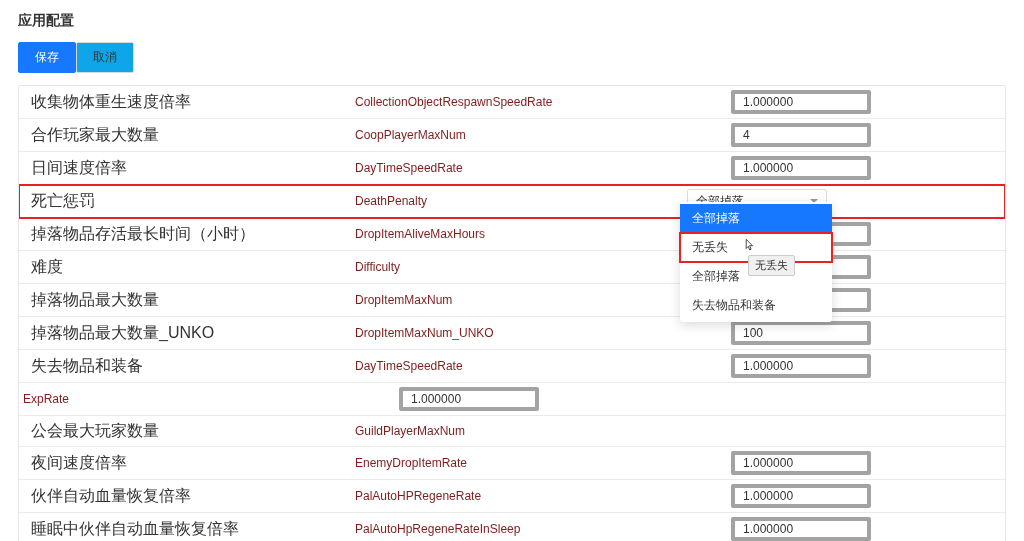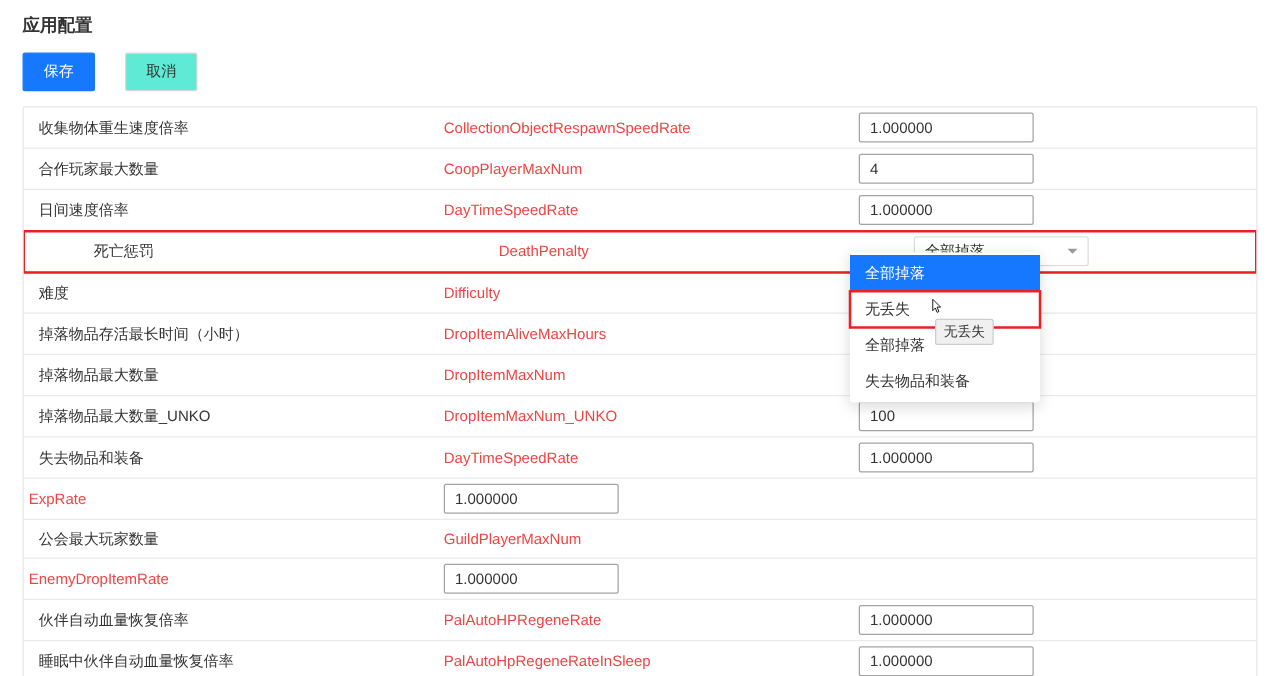"保存" .action-bar { gap: 24px -> 0 }
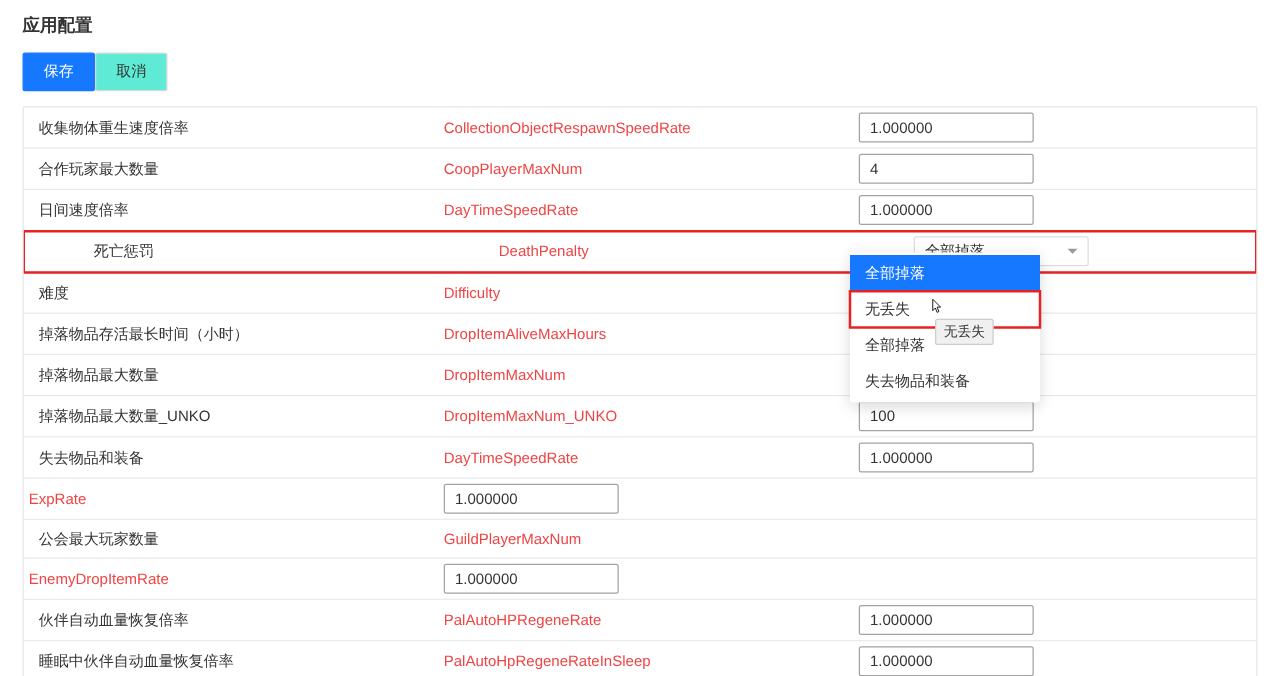"取消" .btn-default { background: #5eead4 -> #0ea5e9 }
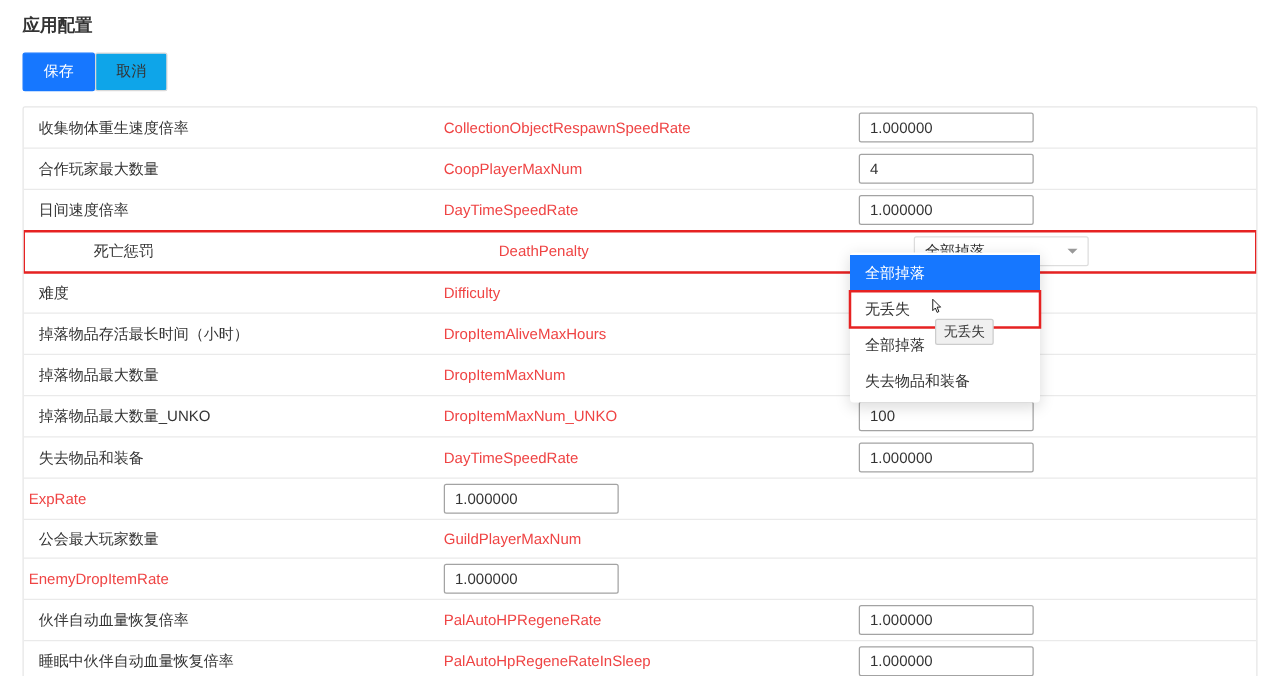"收集物体重生速度倍率" .col-label { font-size: 12px -> 16px }
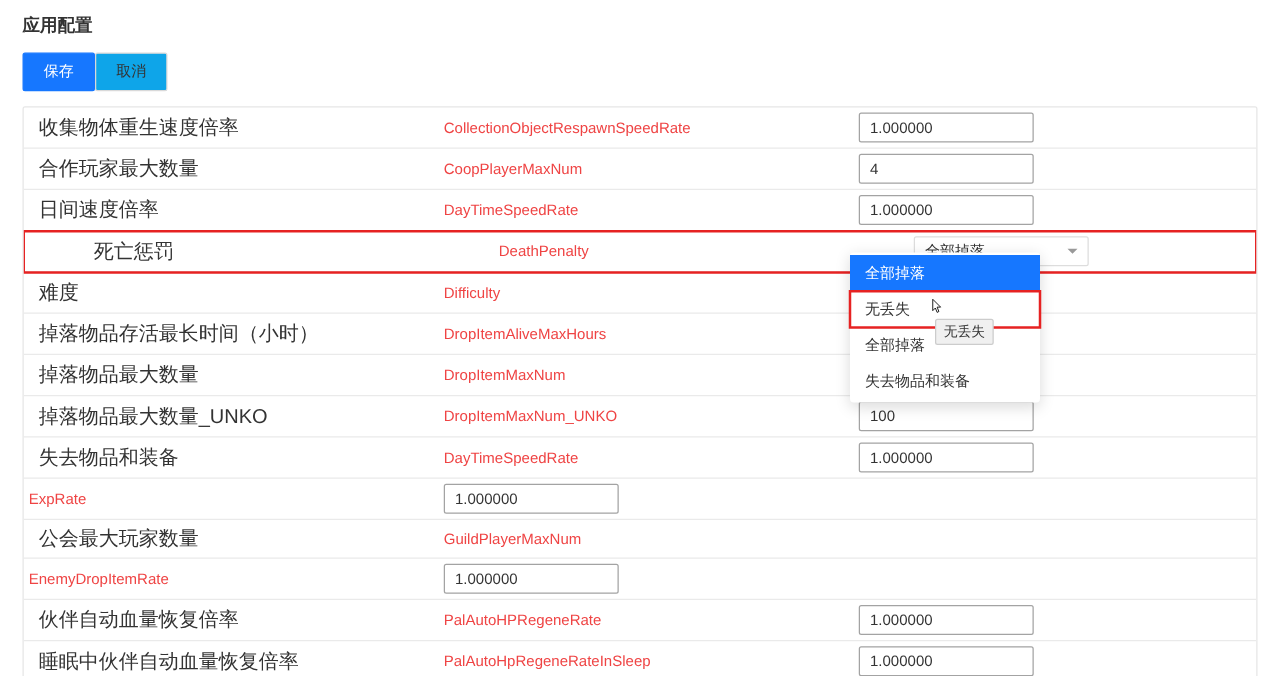"CollectionObjectRespawnSpeedRate" .col-key { color: #ef4444 -> #7f1d1d }
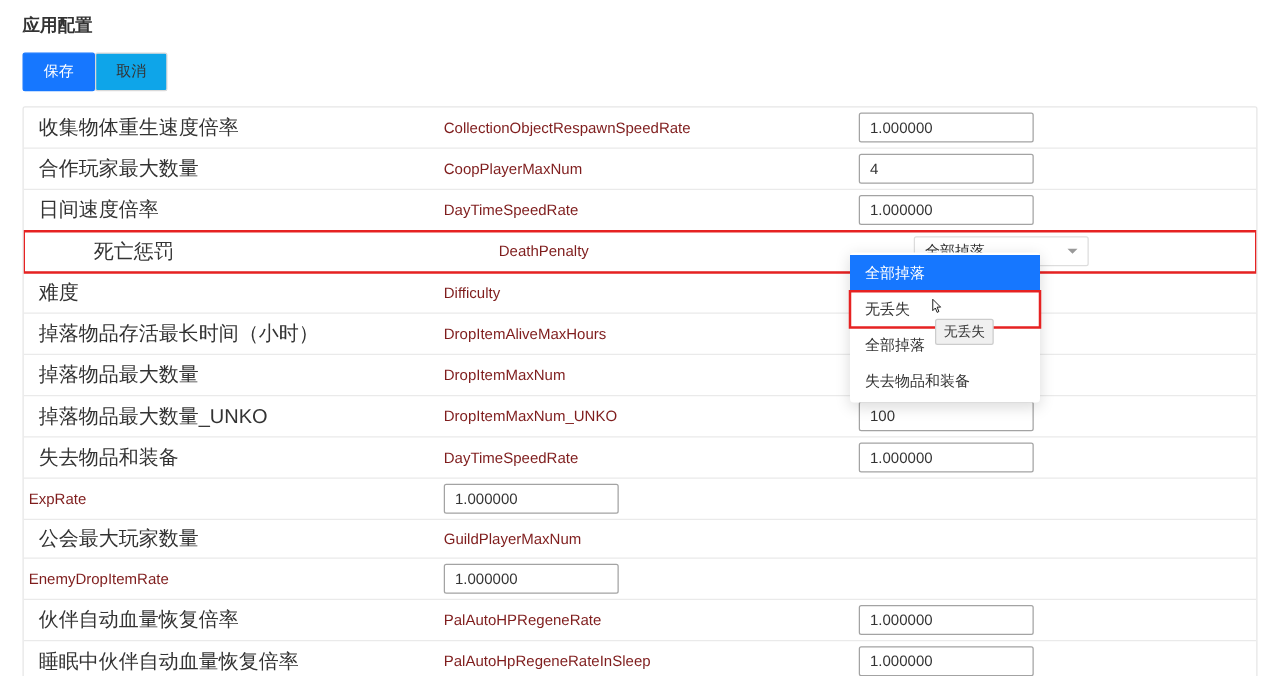"1.000000" .input { border: 1px solid #a3a3a3 -> 4px solid #a3a3a3; margin-left: none -> 44px }
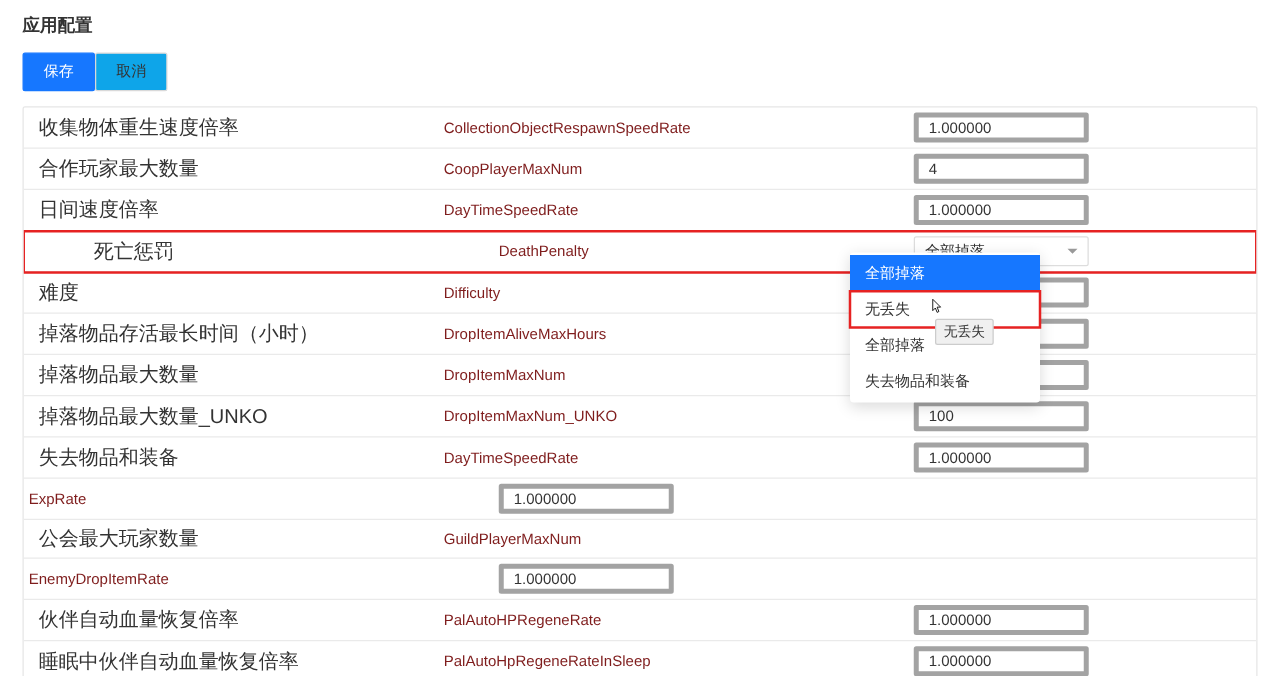"死亡惩罚" .row.highlighted { padding-left: 44px -> none }
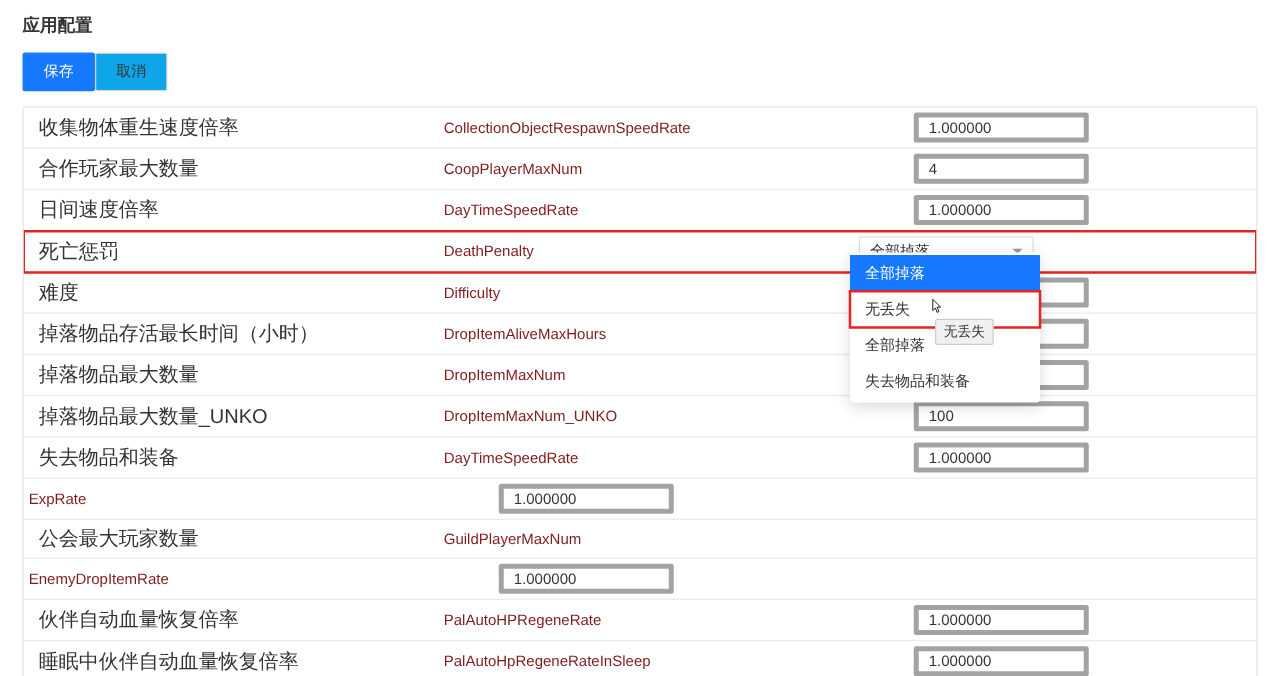"难度" div.row { order: before "掉落物品存活最长时间（小时）" -> after "掉落物品存活最长时间（小时）" }
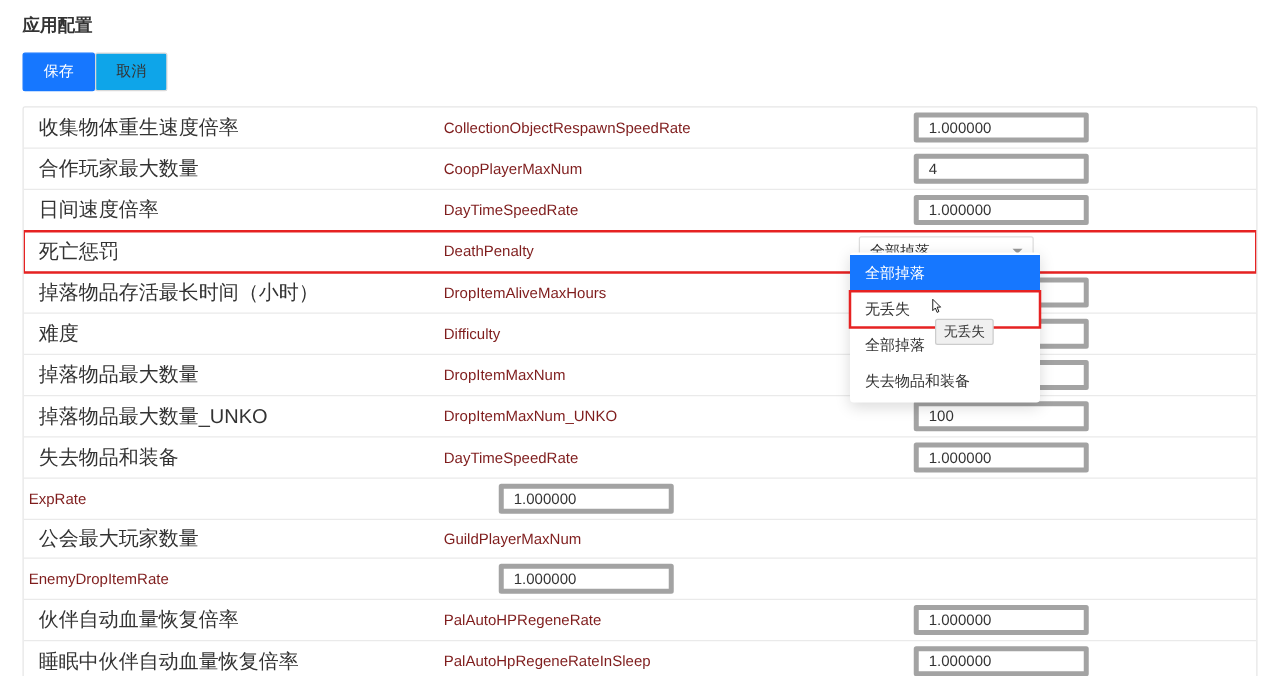"夜间速度倍率" div.col-label { html: none -> <div>夜间速度倍率</div> }
